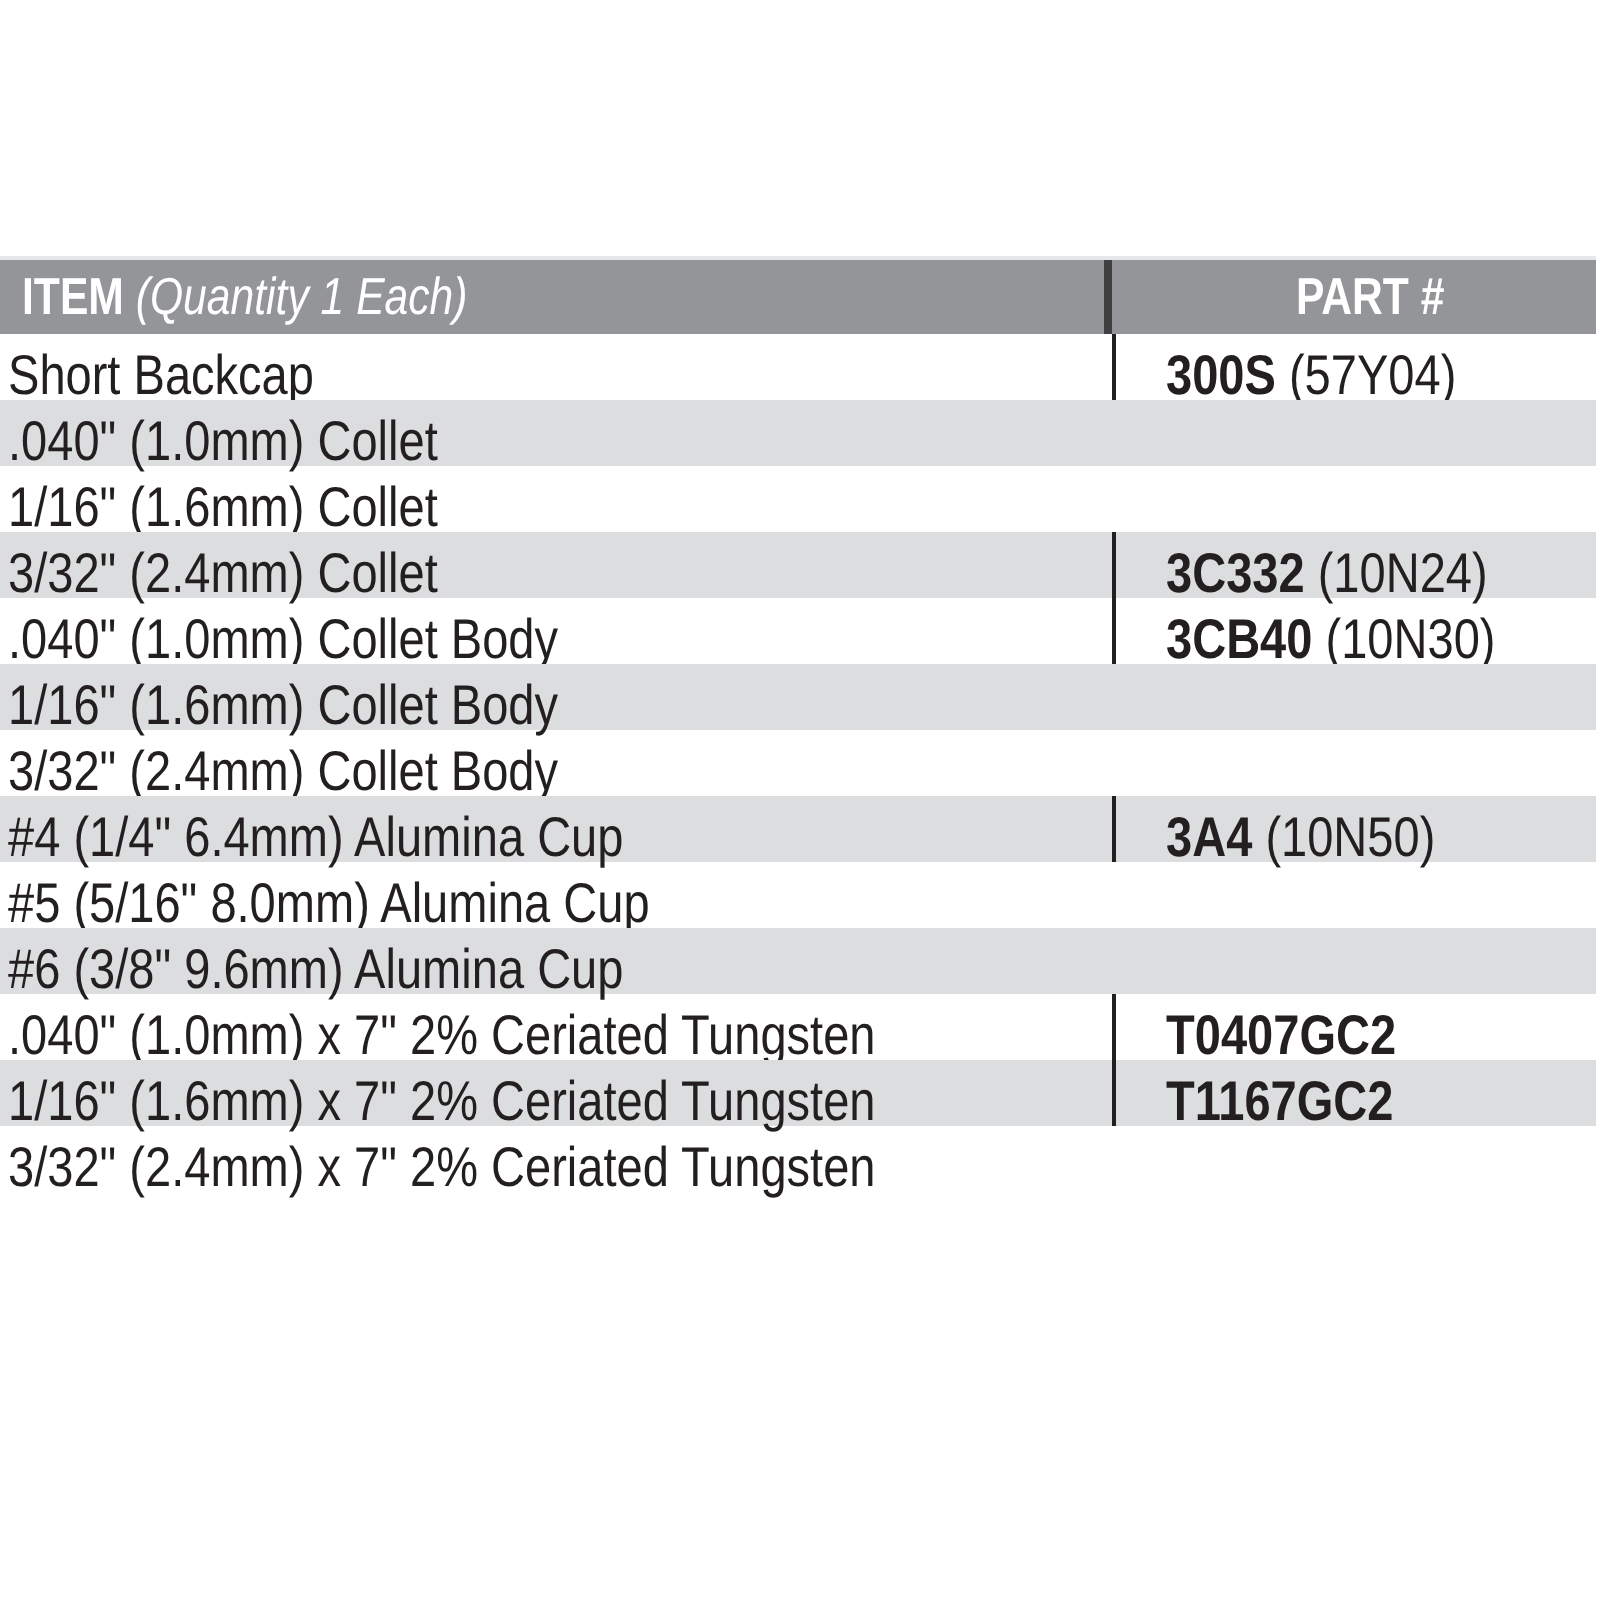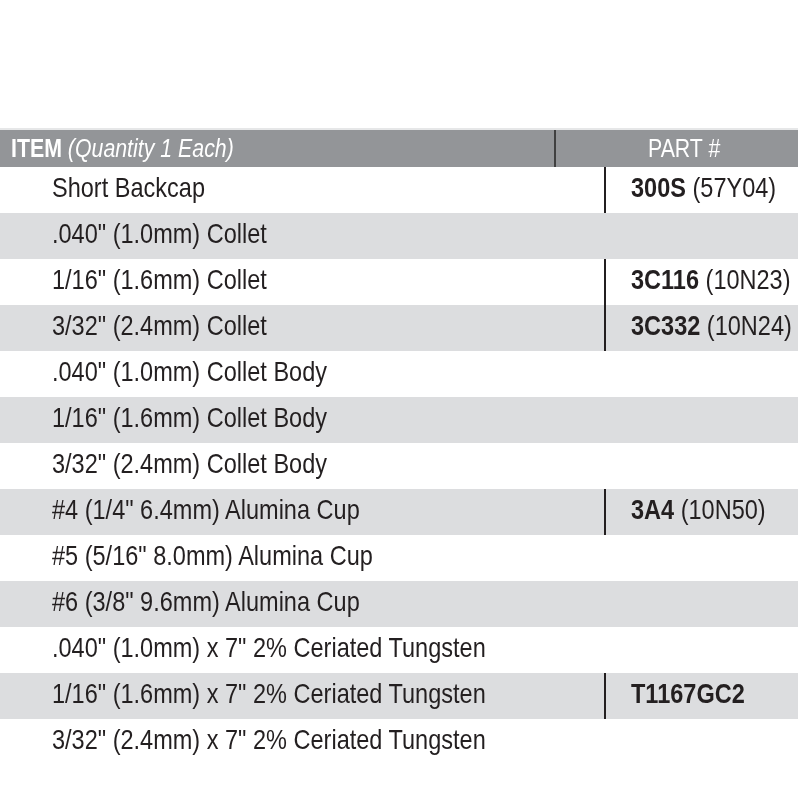"ITEM (Quantity 1 Each)" .hdr .c1 { border-right: 2px solid #404040 -> 4px solid #404040 }
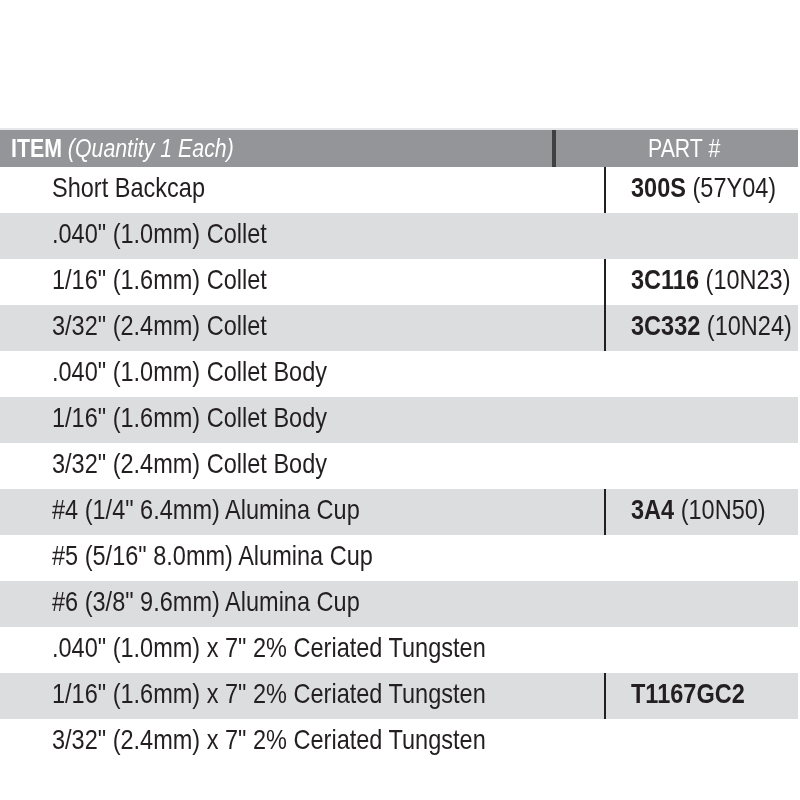"PART #" .hdr .c2 { font-weight: none -> bold }
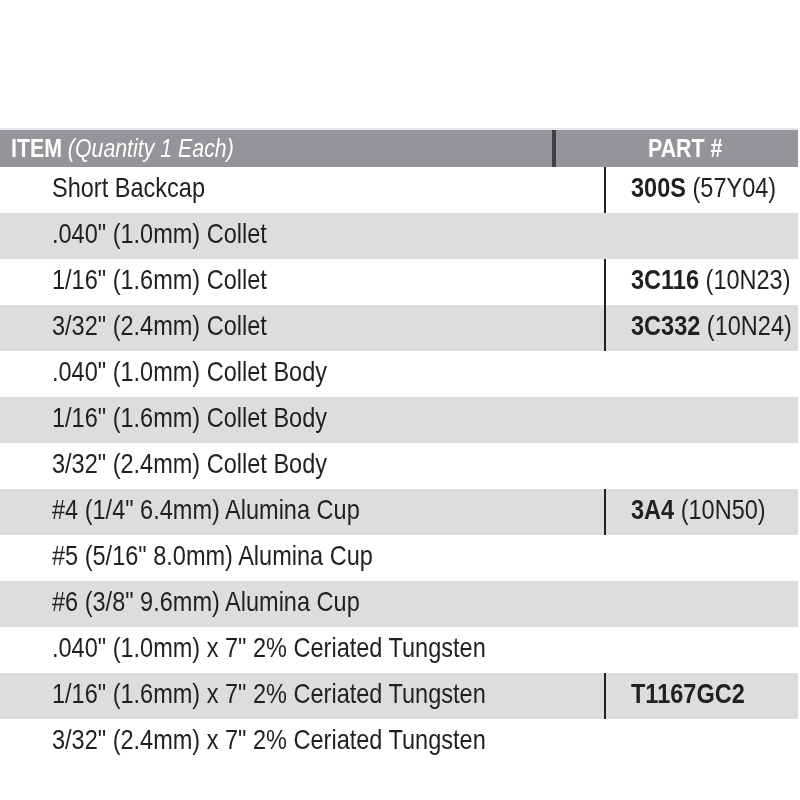"Short Backcap" .row { height: 46px -> 33px; padding-left: 48px -> none }
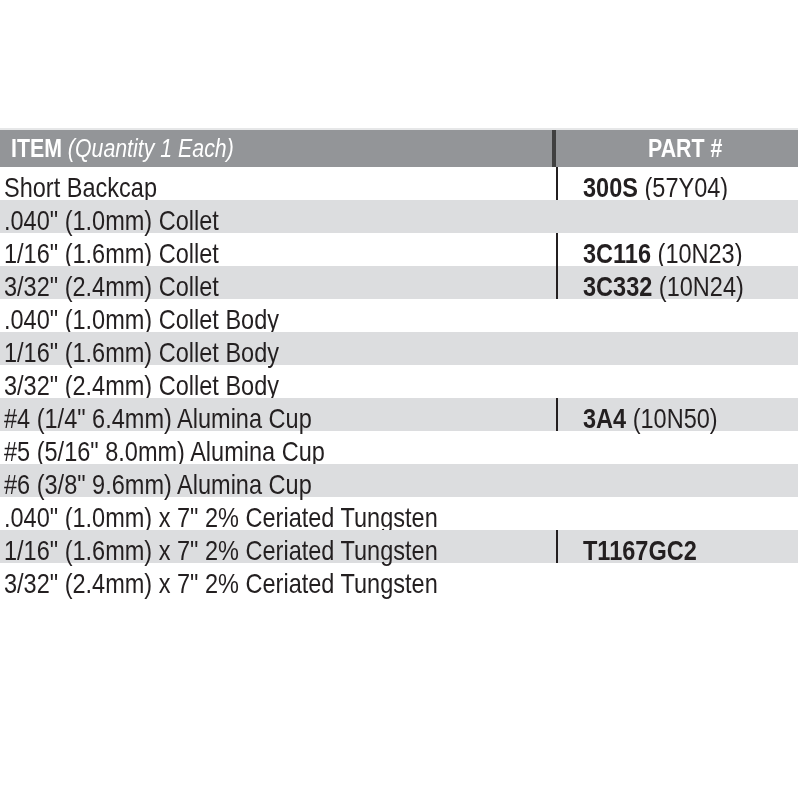"3C116 (10N23)" div.c2 { html: <div> <span><span>3C116</span><span> (10N23)</span></span> </div> -> none }
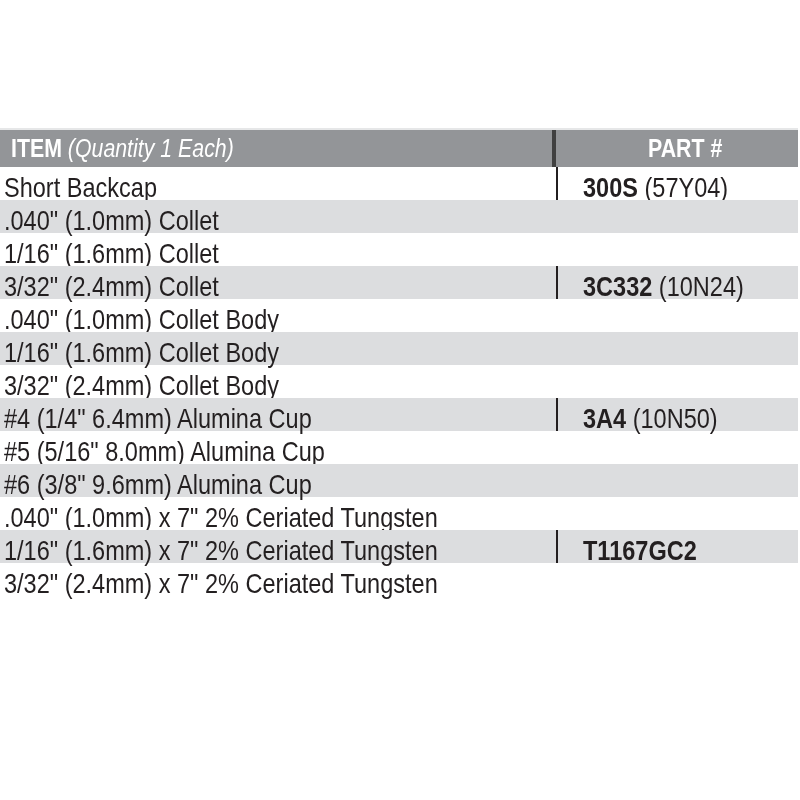"3CB40 (10N30)" div.c2 { html: none -> <div> <span><span>3CB40</span><span> (10N30)</span></span> </div> }
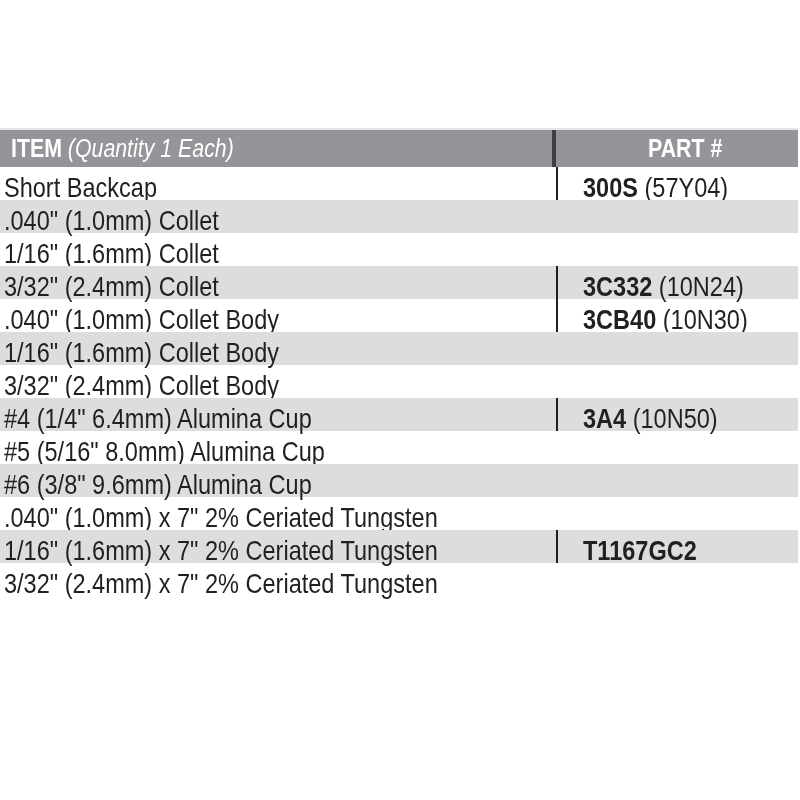"T0407GC2" div.c2 { html: none -> <div> <span><span>T0407GC2</span><span></span></span> </div> }
